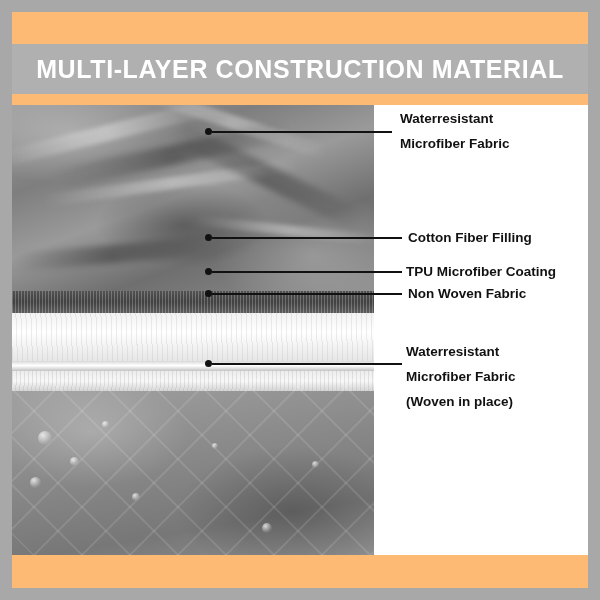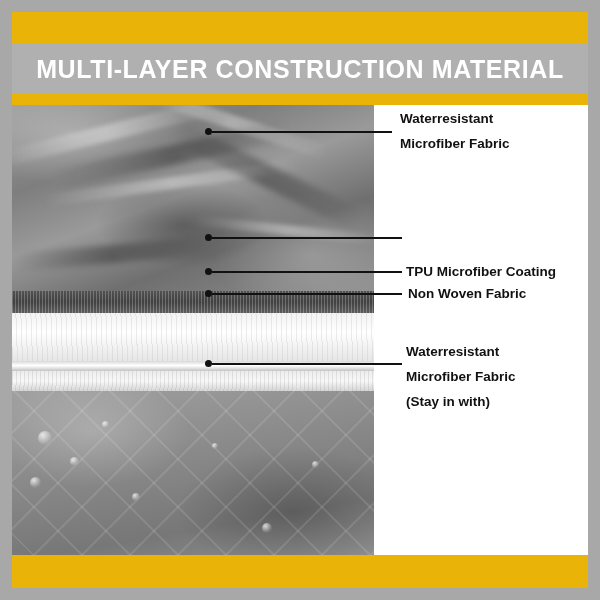"MULTI-LAYER CONSTRUCTION MATERIAL" .inner-area { background: #eab308 -> #fdba74 }
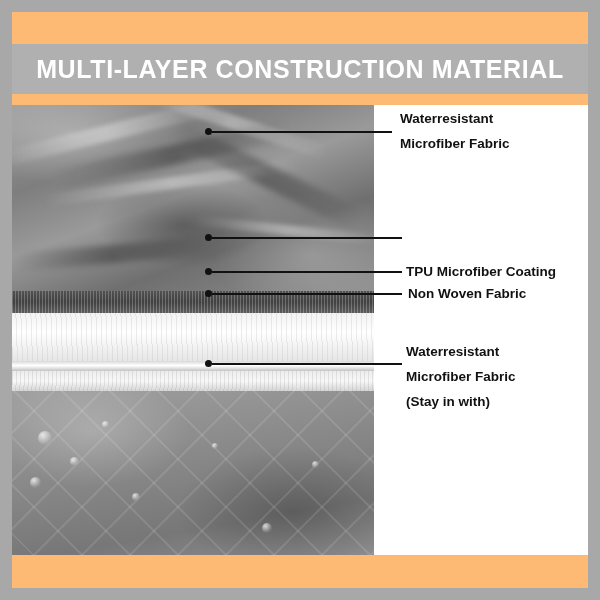"Cotton Fiber Filling" div.label { html: none -> <div> <div>Cotton Fiber Filling</div> </div> }
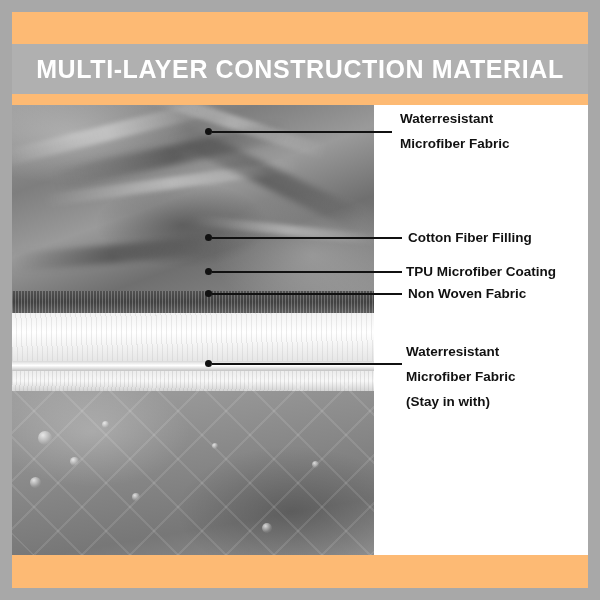"(Stay in with)" div { text: Stay in with -> Woven in place }
